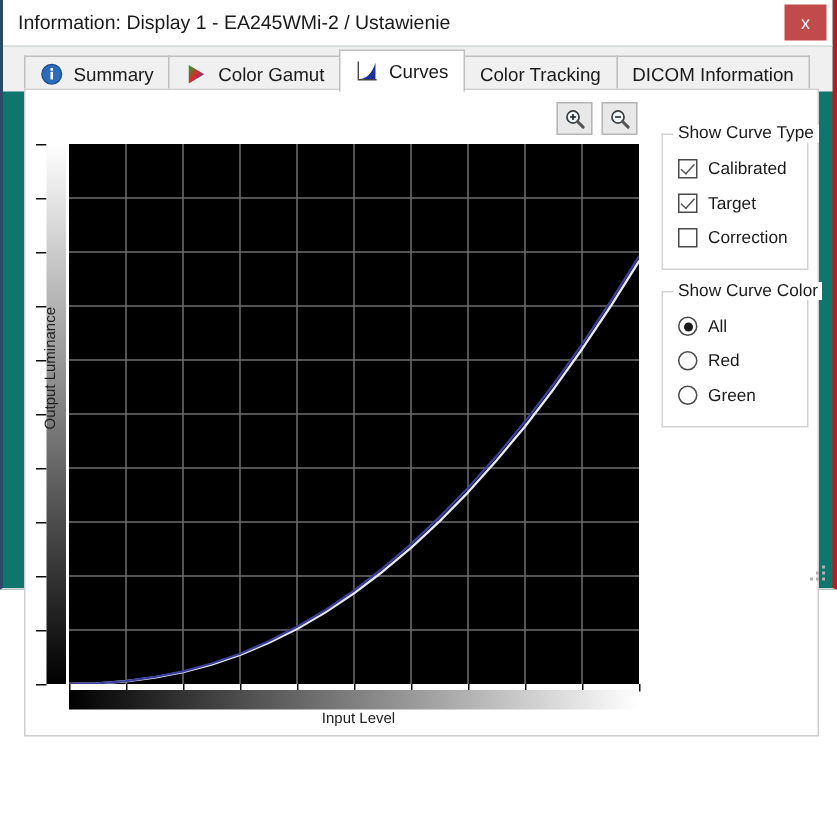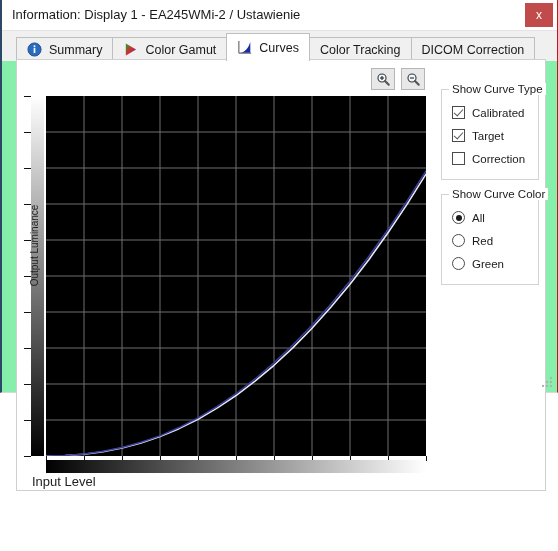"Information: Display 1 - EA245WMi-2" #window { background: #86efac -> #0f766e; border-right: 1px solid #b91c1c -> 3px solid #b91c1c }
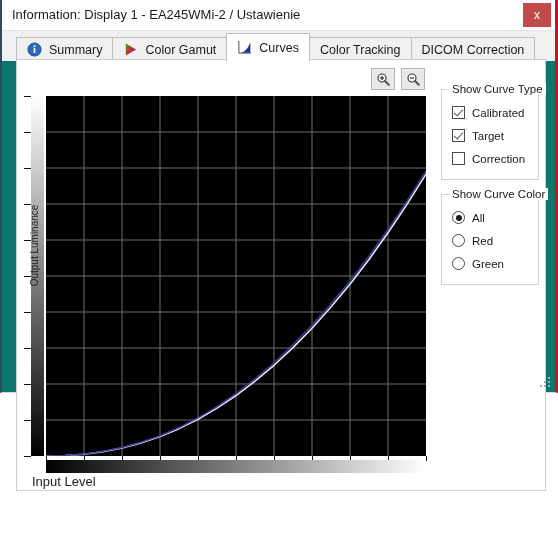"DICOM Correction" span { text: Correction -> Information }
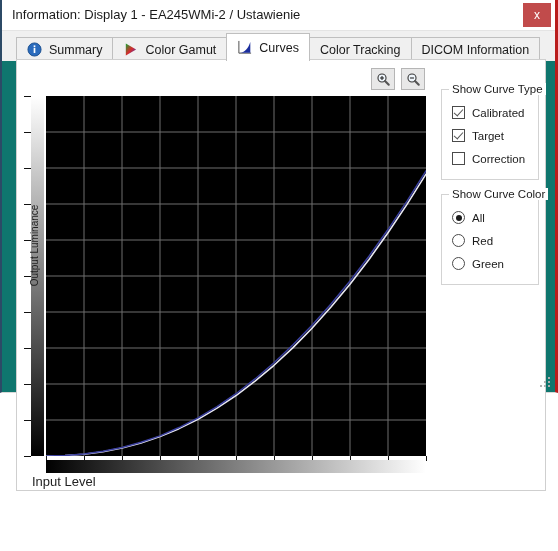"Input Level" #x-axis-label { font-size: 13px -> 10px; left: 15px -> 32px; text-align: none -> center }
